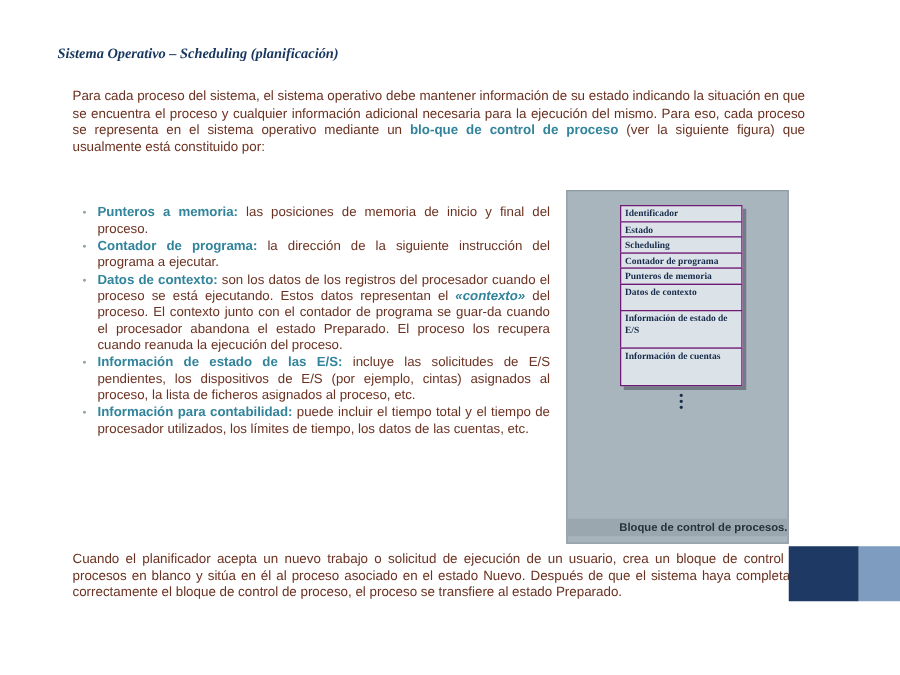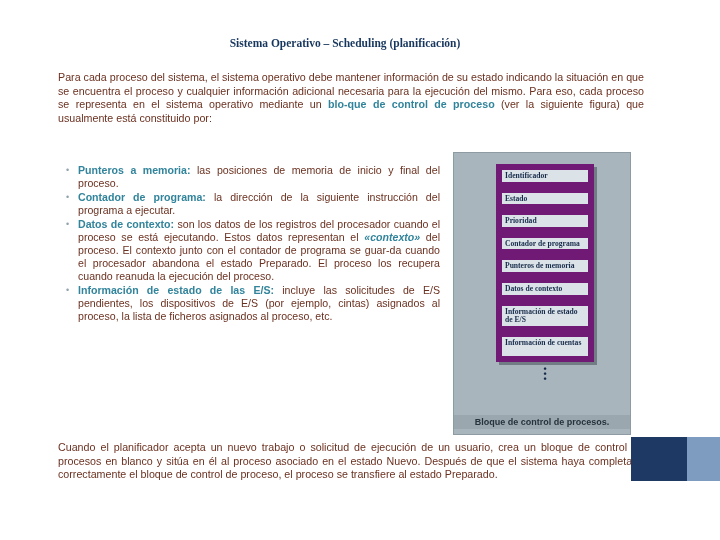"Sistema Operativo – Scheduling" .slide-title { font-style: none -> italic; left: 60px -> 46px; text-align: center -> left }
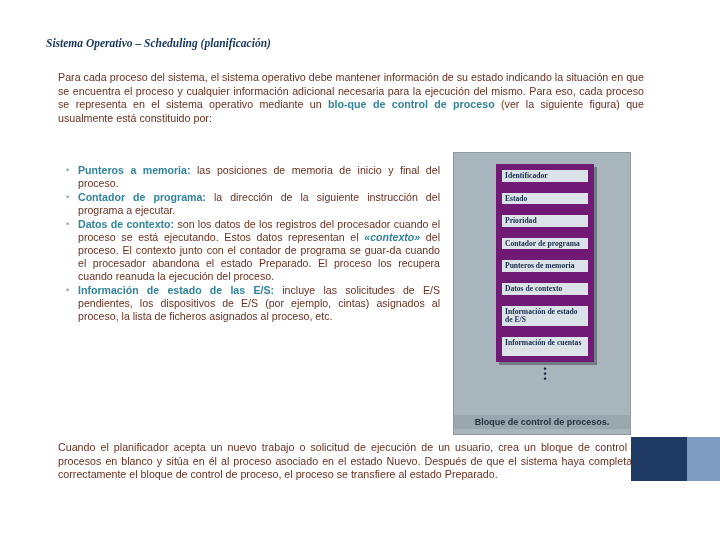"Identificador" .pcb-row { border: 6px solid #701a75 -> 1px solid #701a75 }
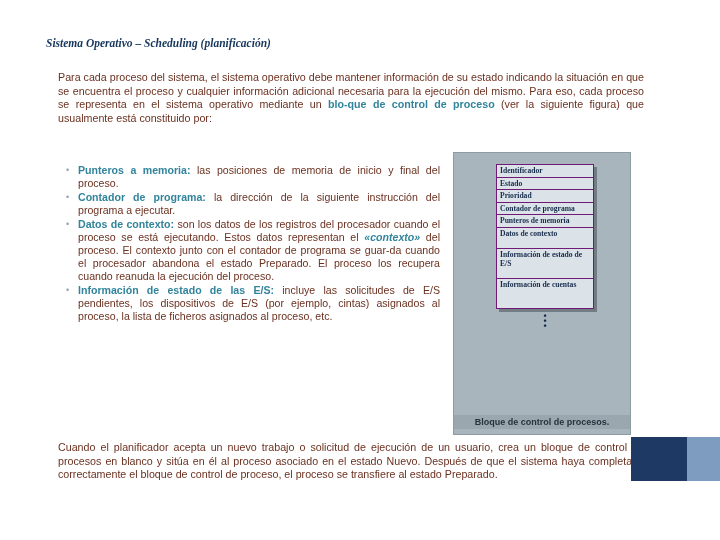"Prioridad" div.pcb-row { text: Prioridad -> Scheduling }
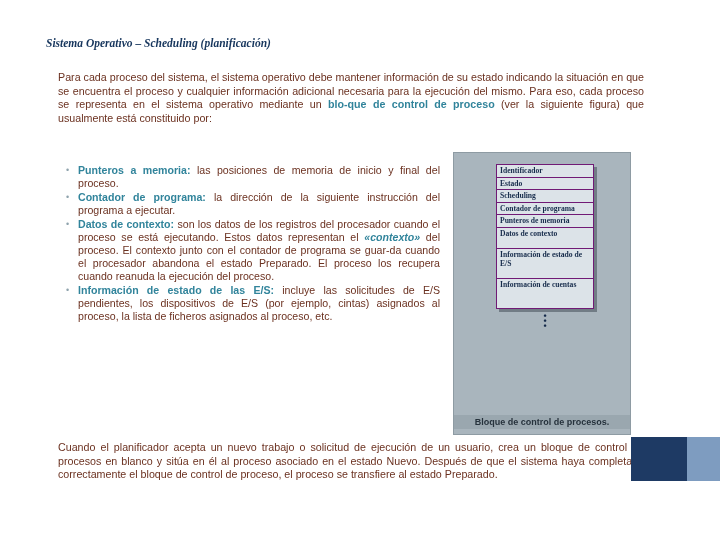"Información para contabilidad: puede" li { html: none -> <li><span>Información para contabilidad:</span><span> puede incluir el tiempo total y el tiempo de procesador utilizados, los límites de tiempo, los datos de las cuentas, etc.</span></li> }
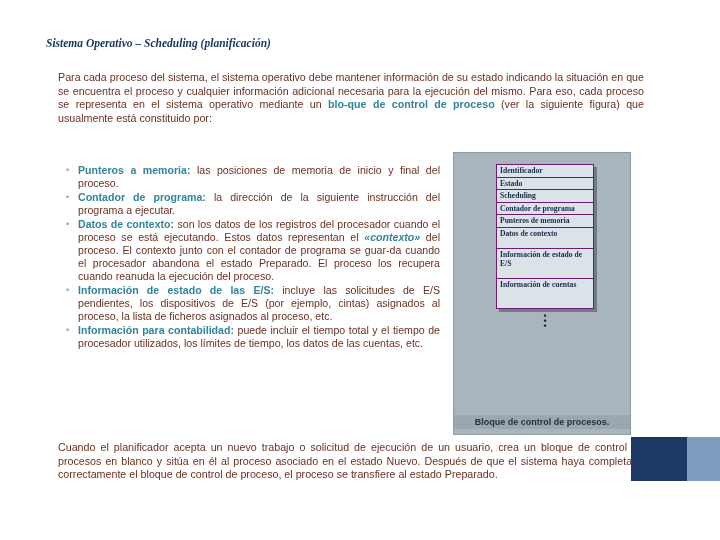"Bloque de control de procesos." .pcb-caption { text-align: center -> right }
